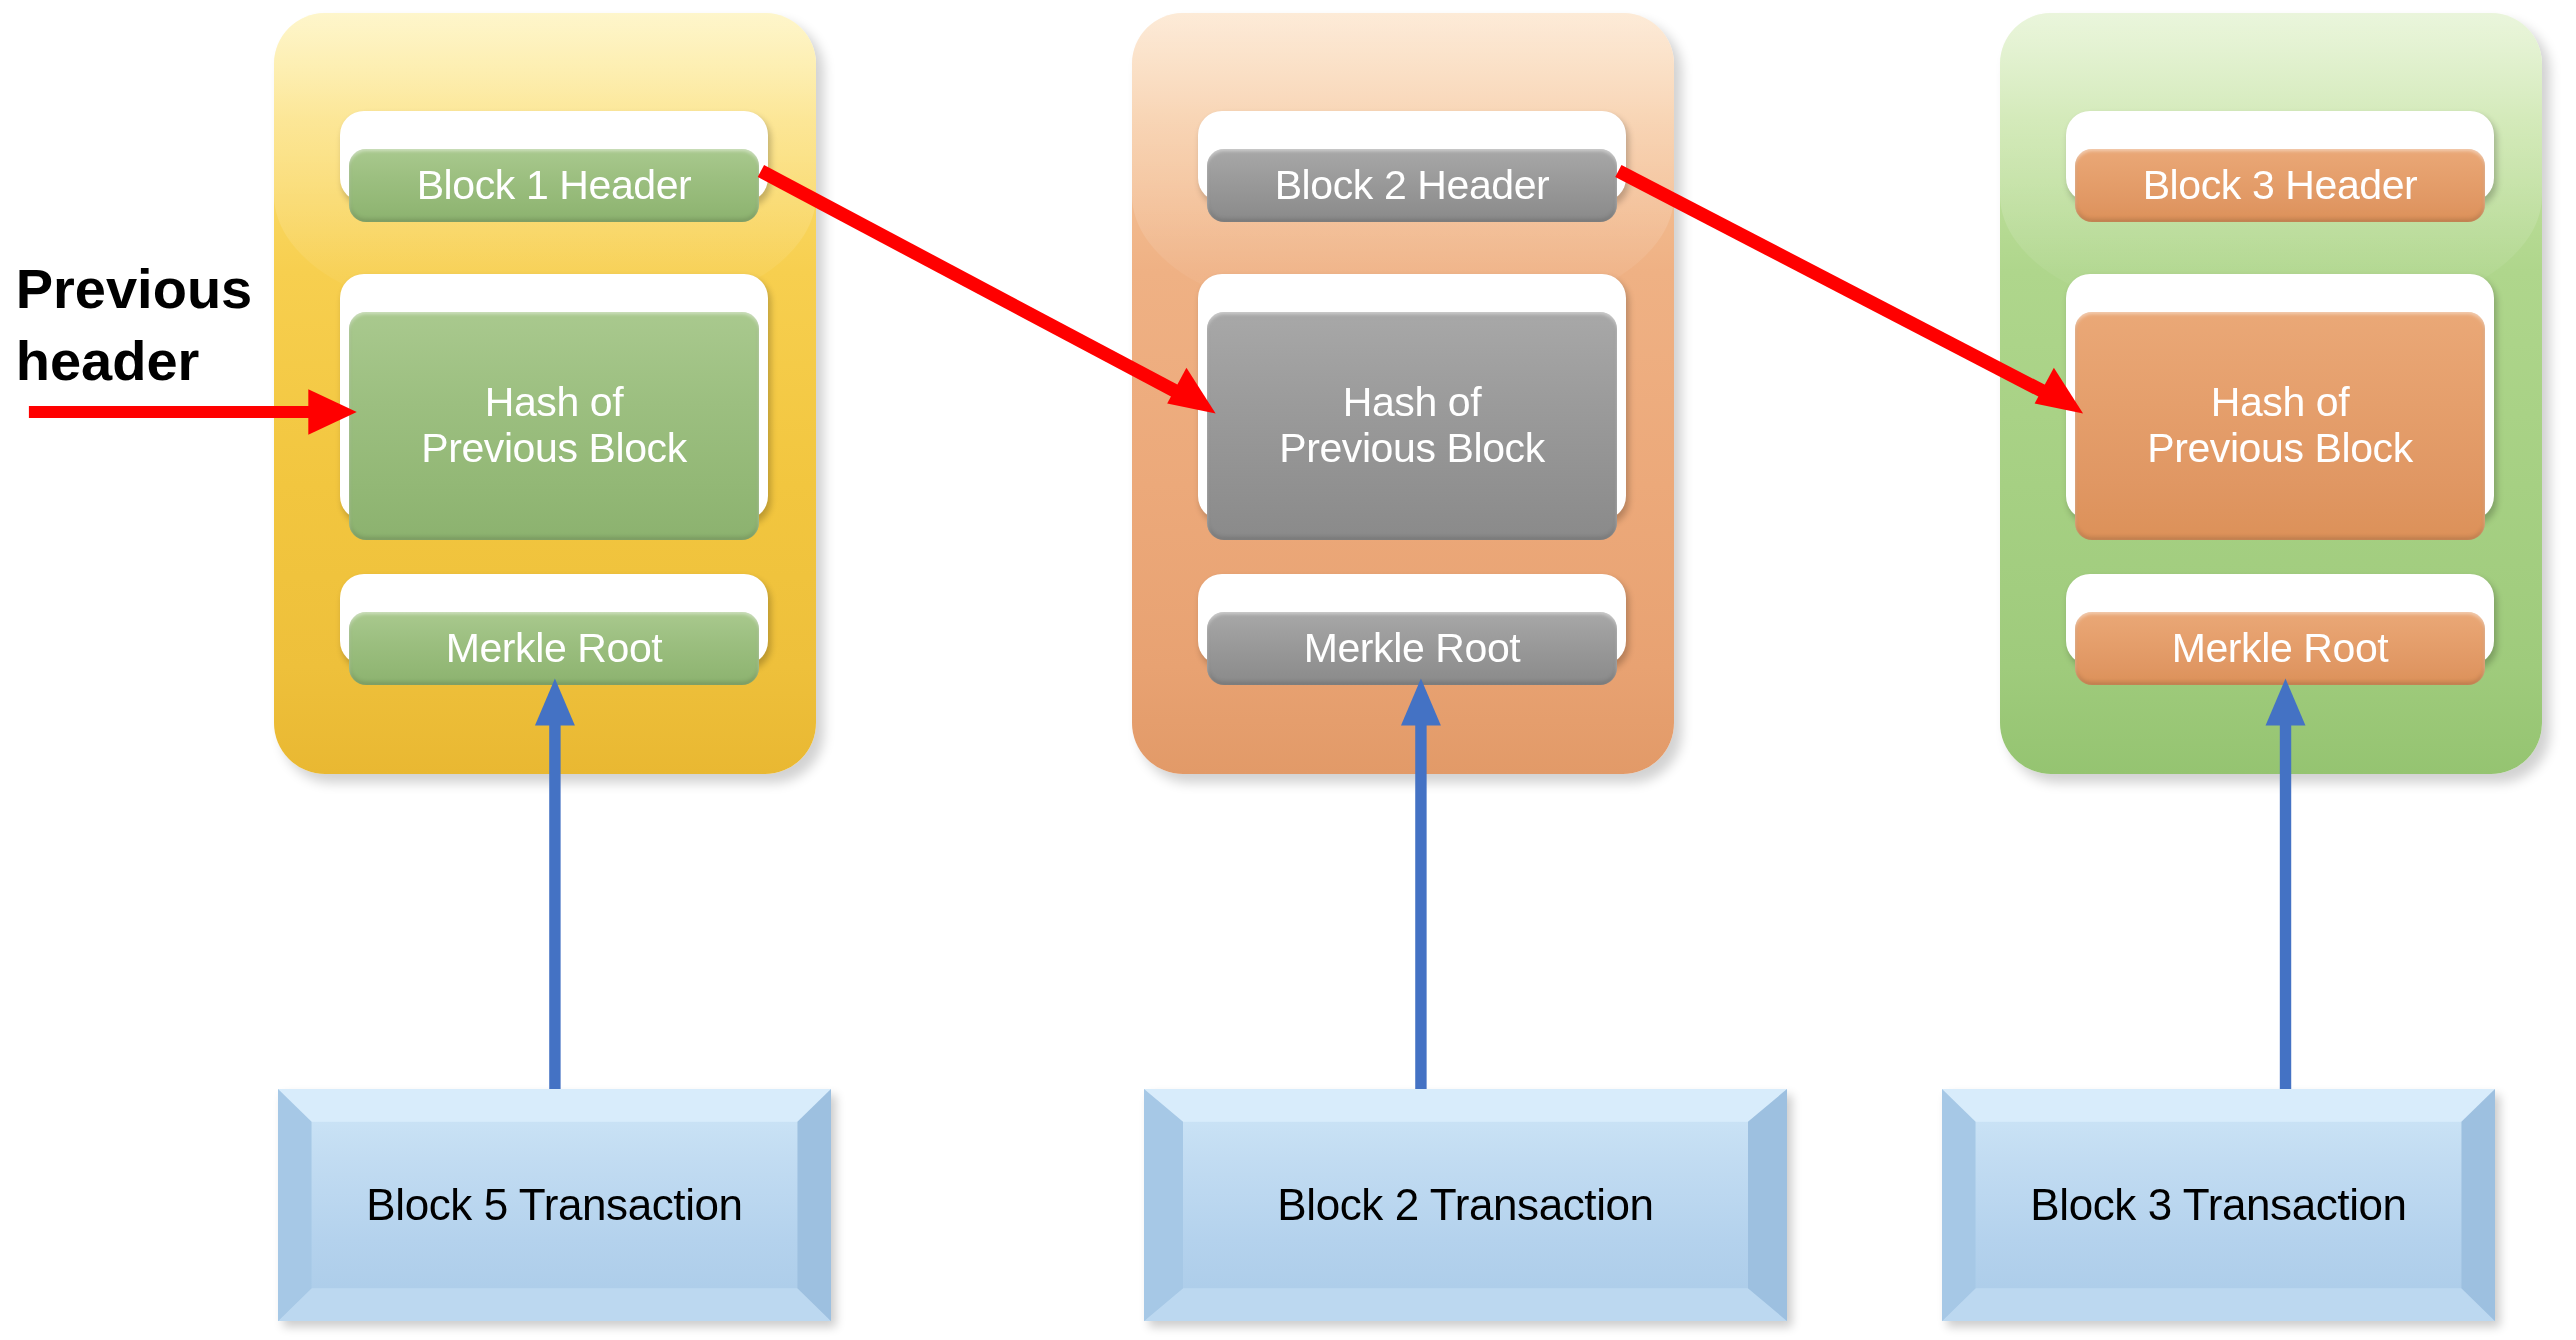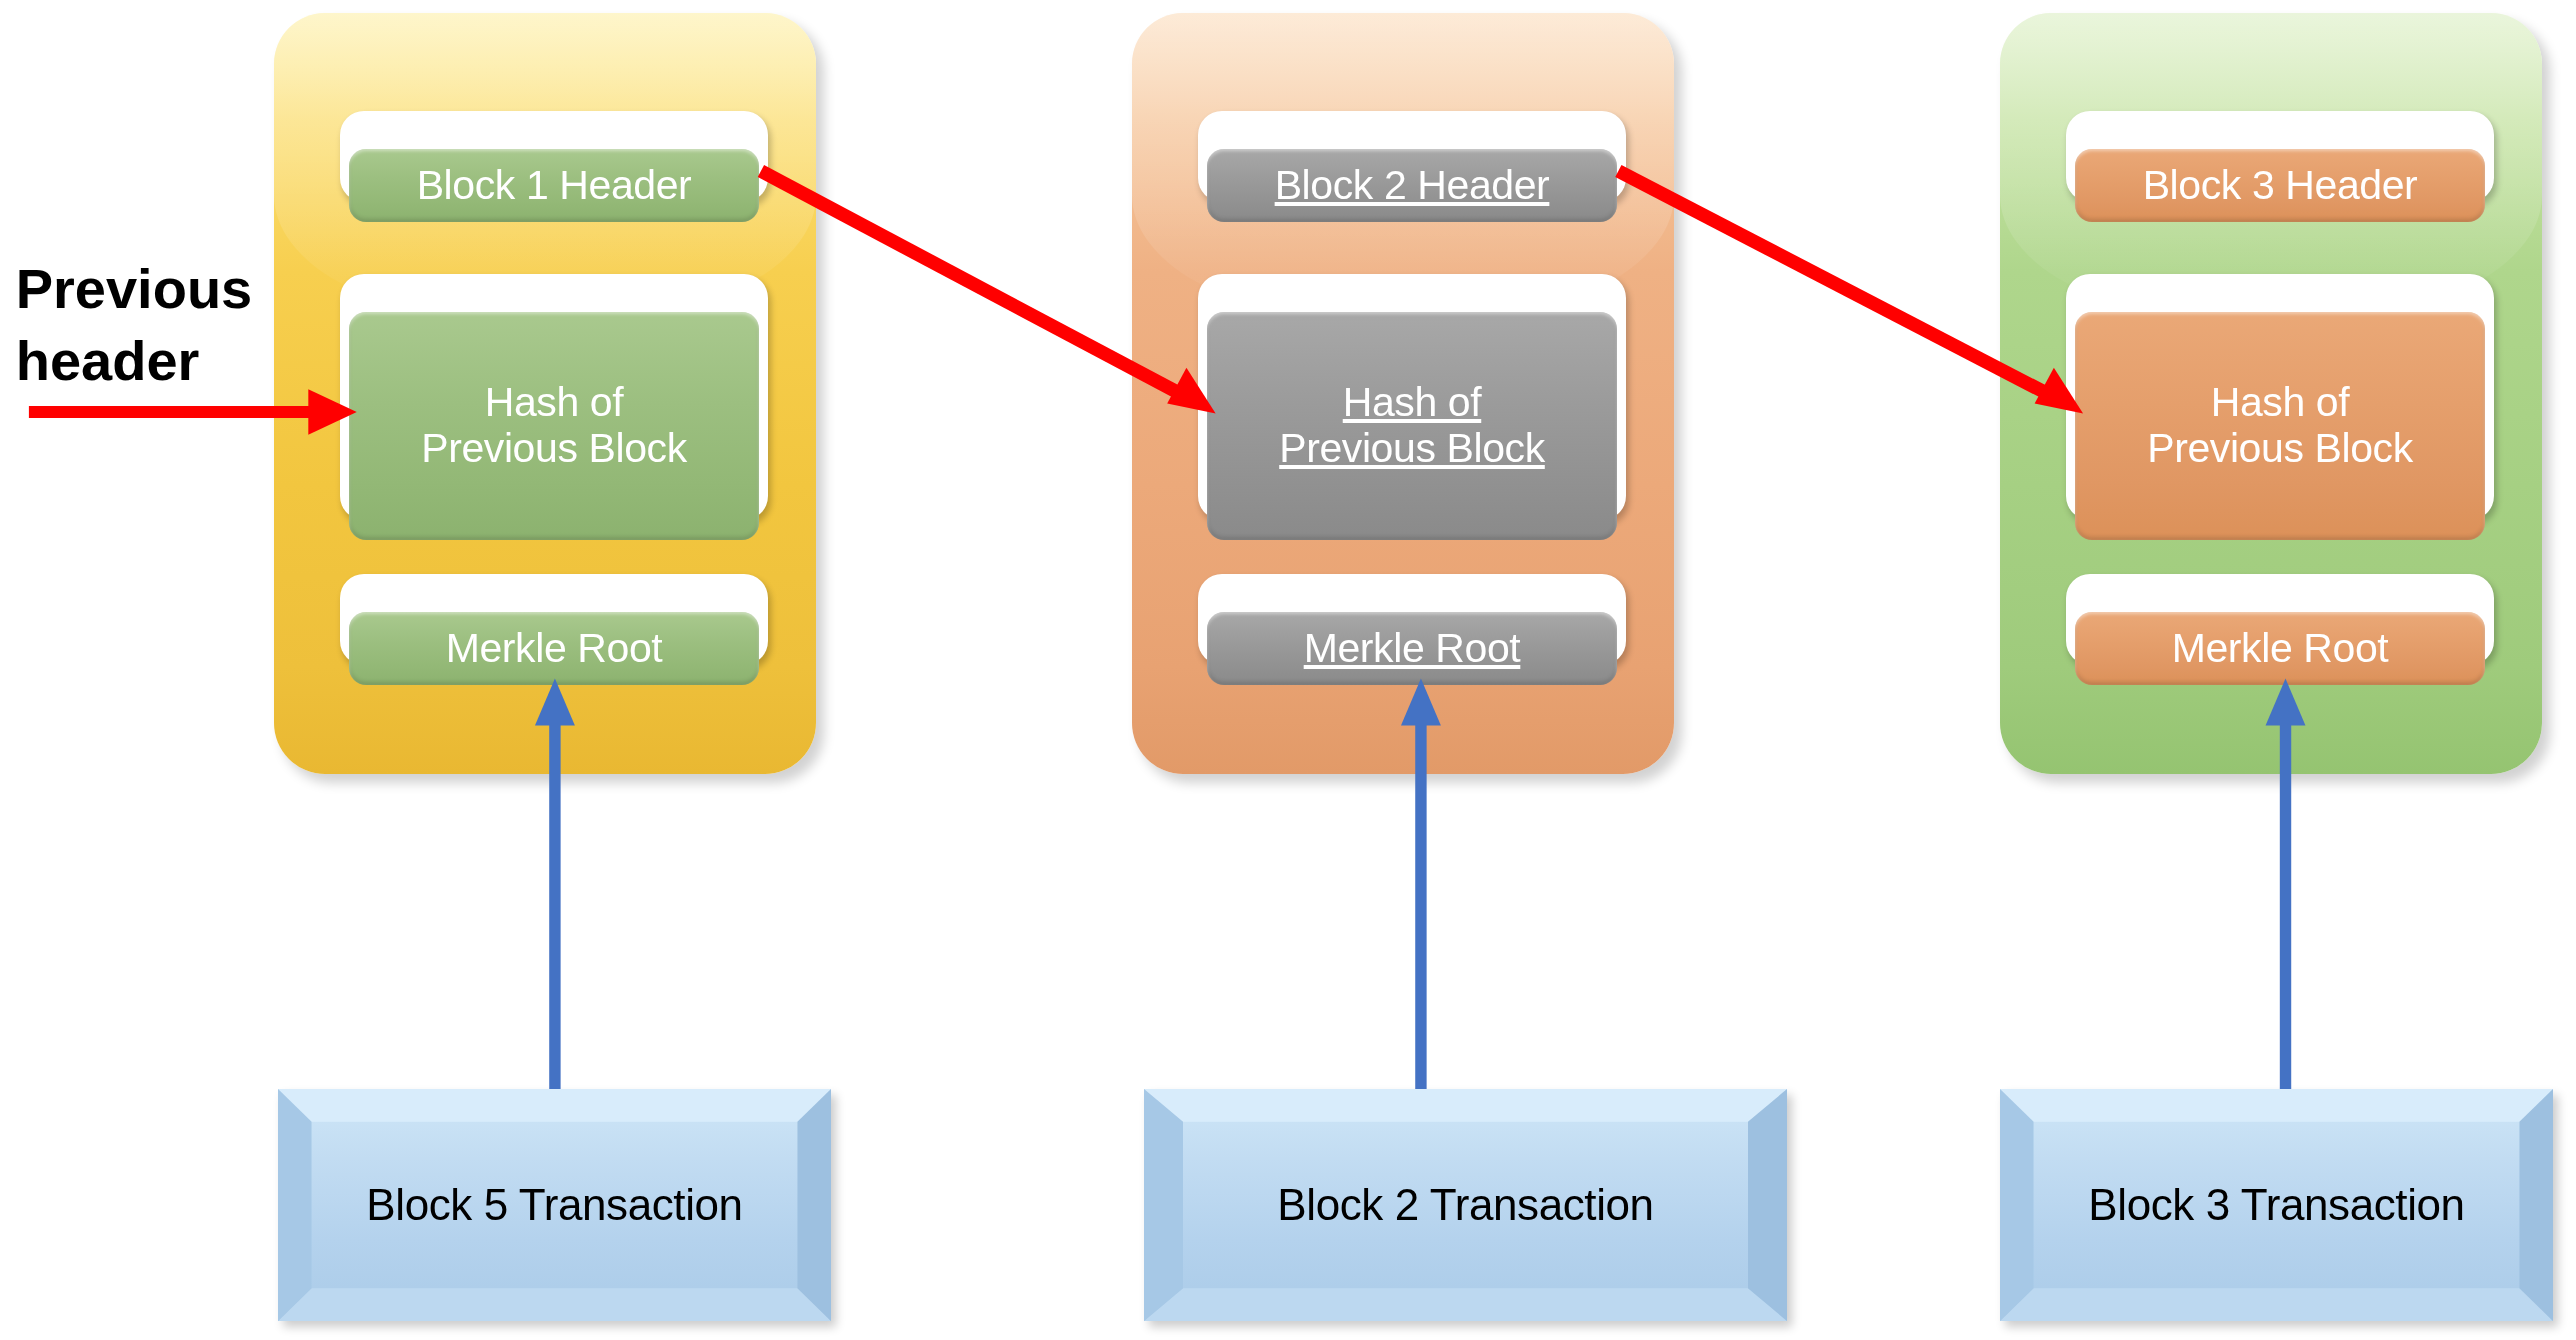"Block 2 Header" .pill-inner.gray { text-decoration: underline -> none }
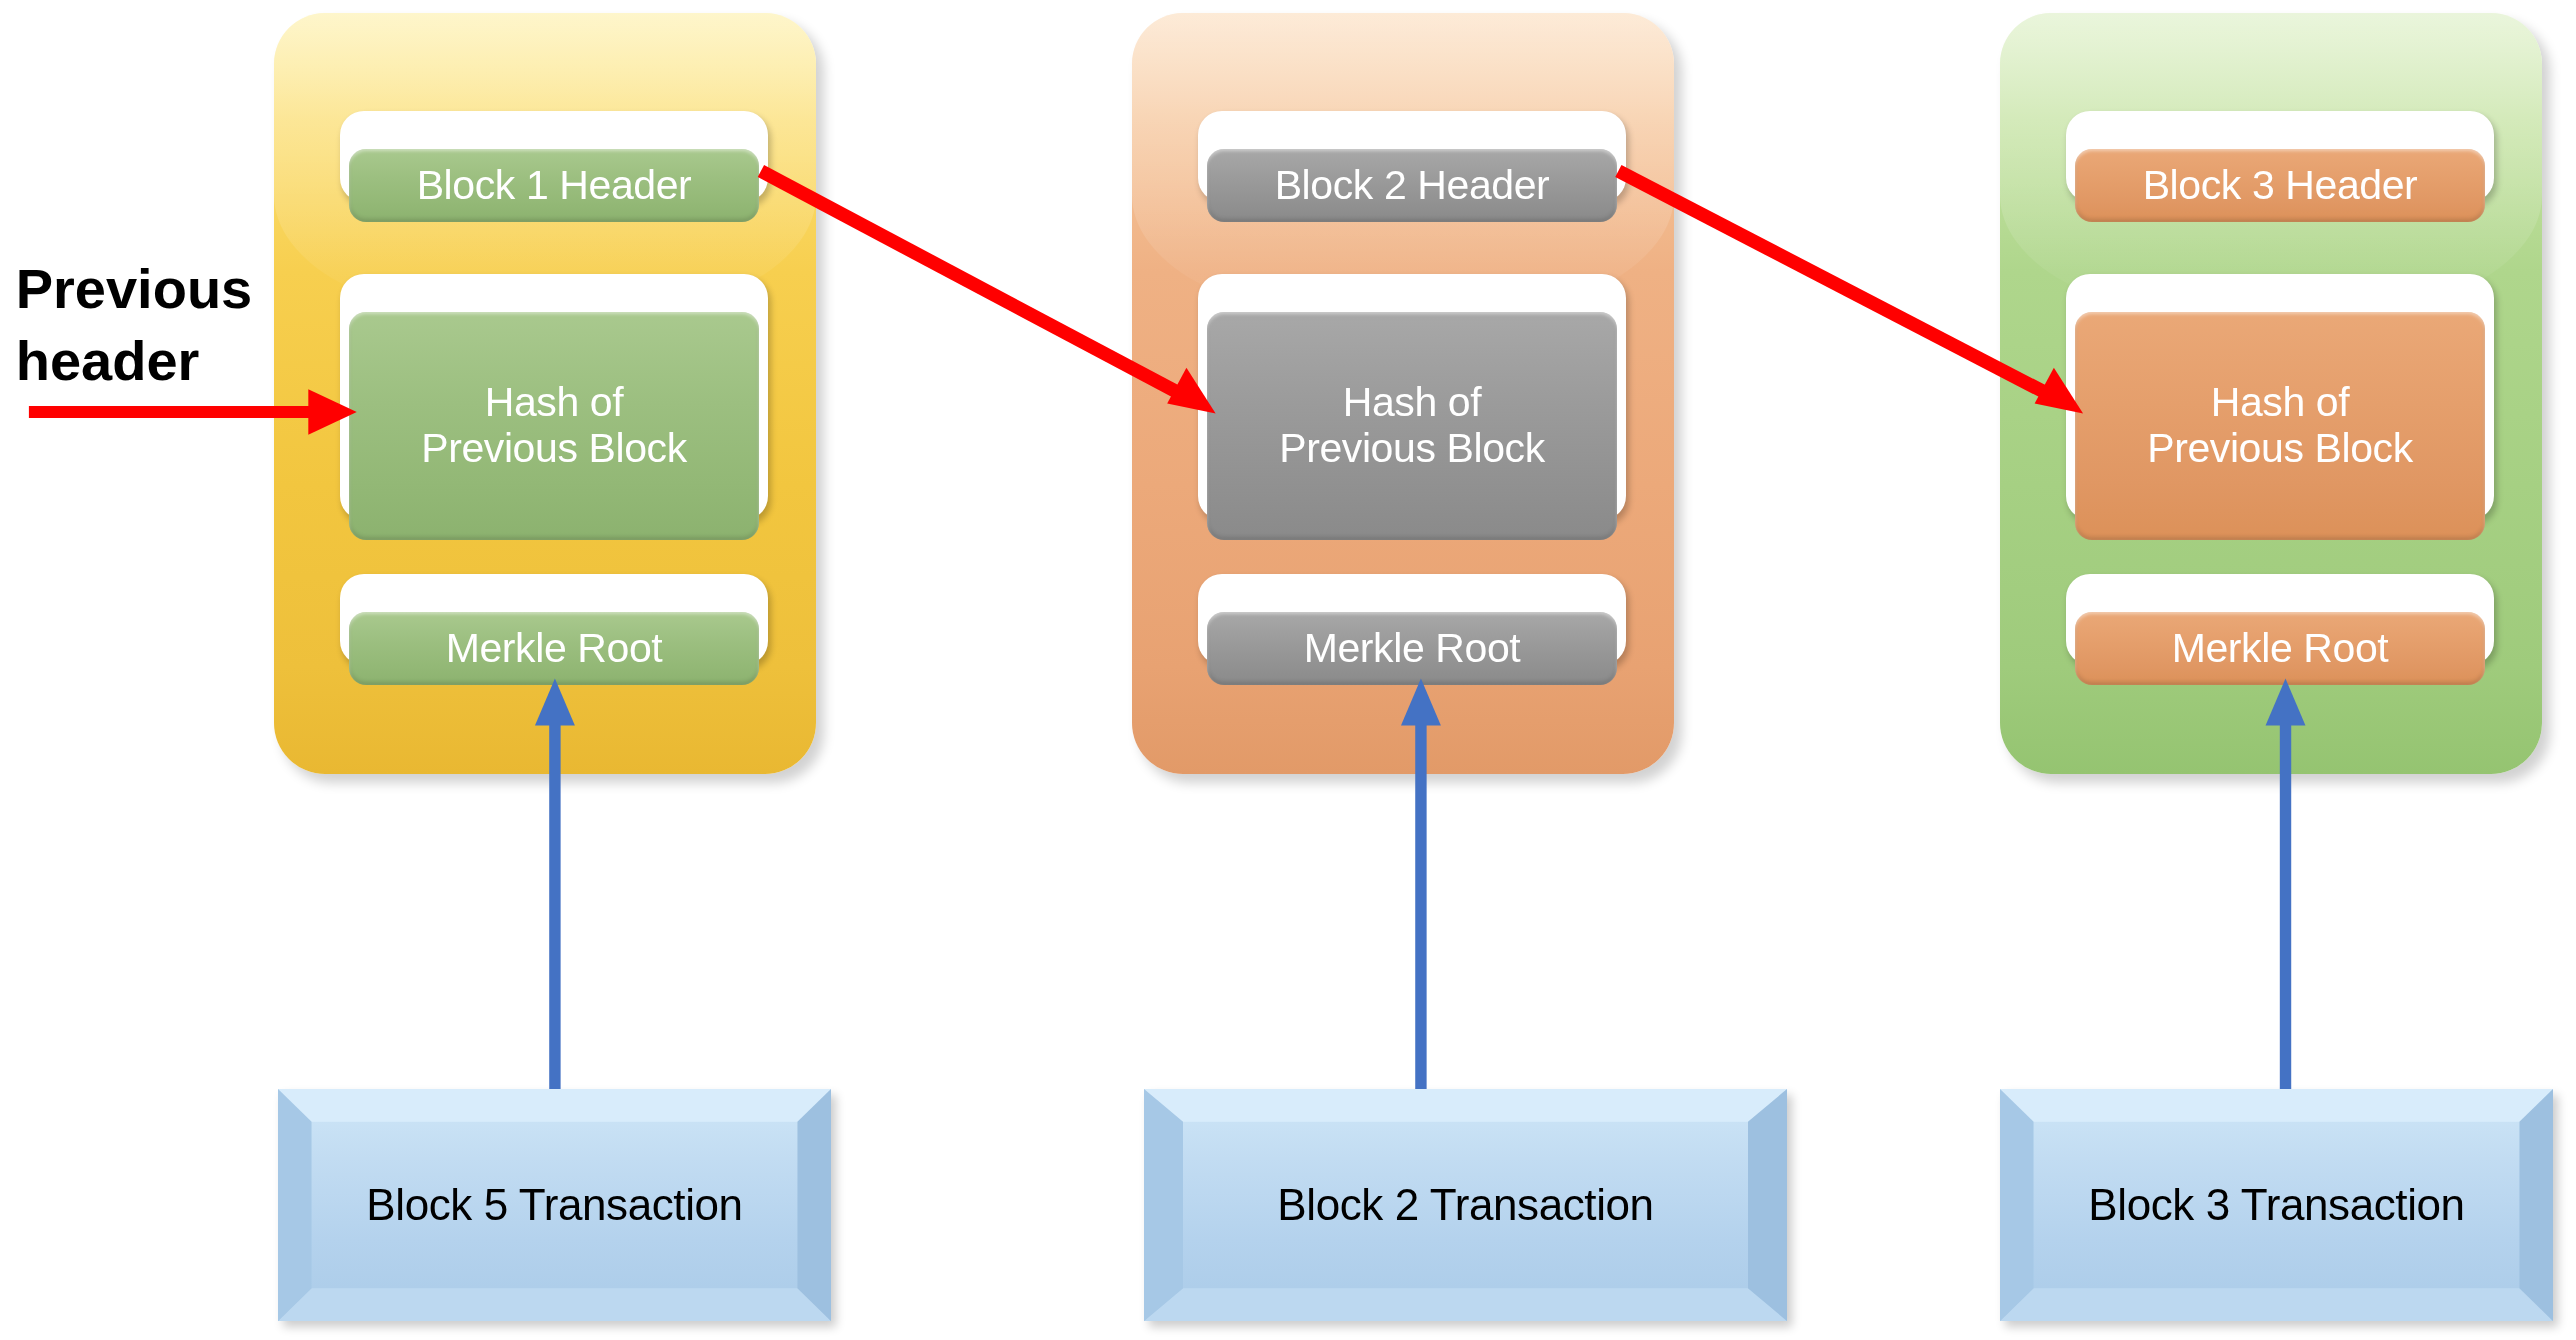"Block 3 Transaction" div.txn { left: 2000px -> 1942px }
